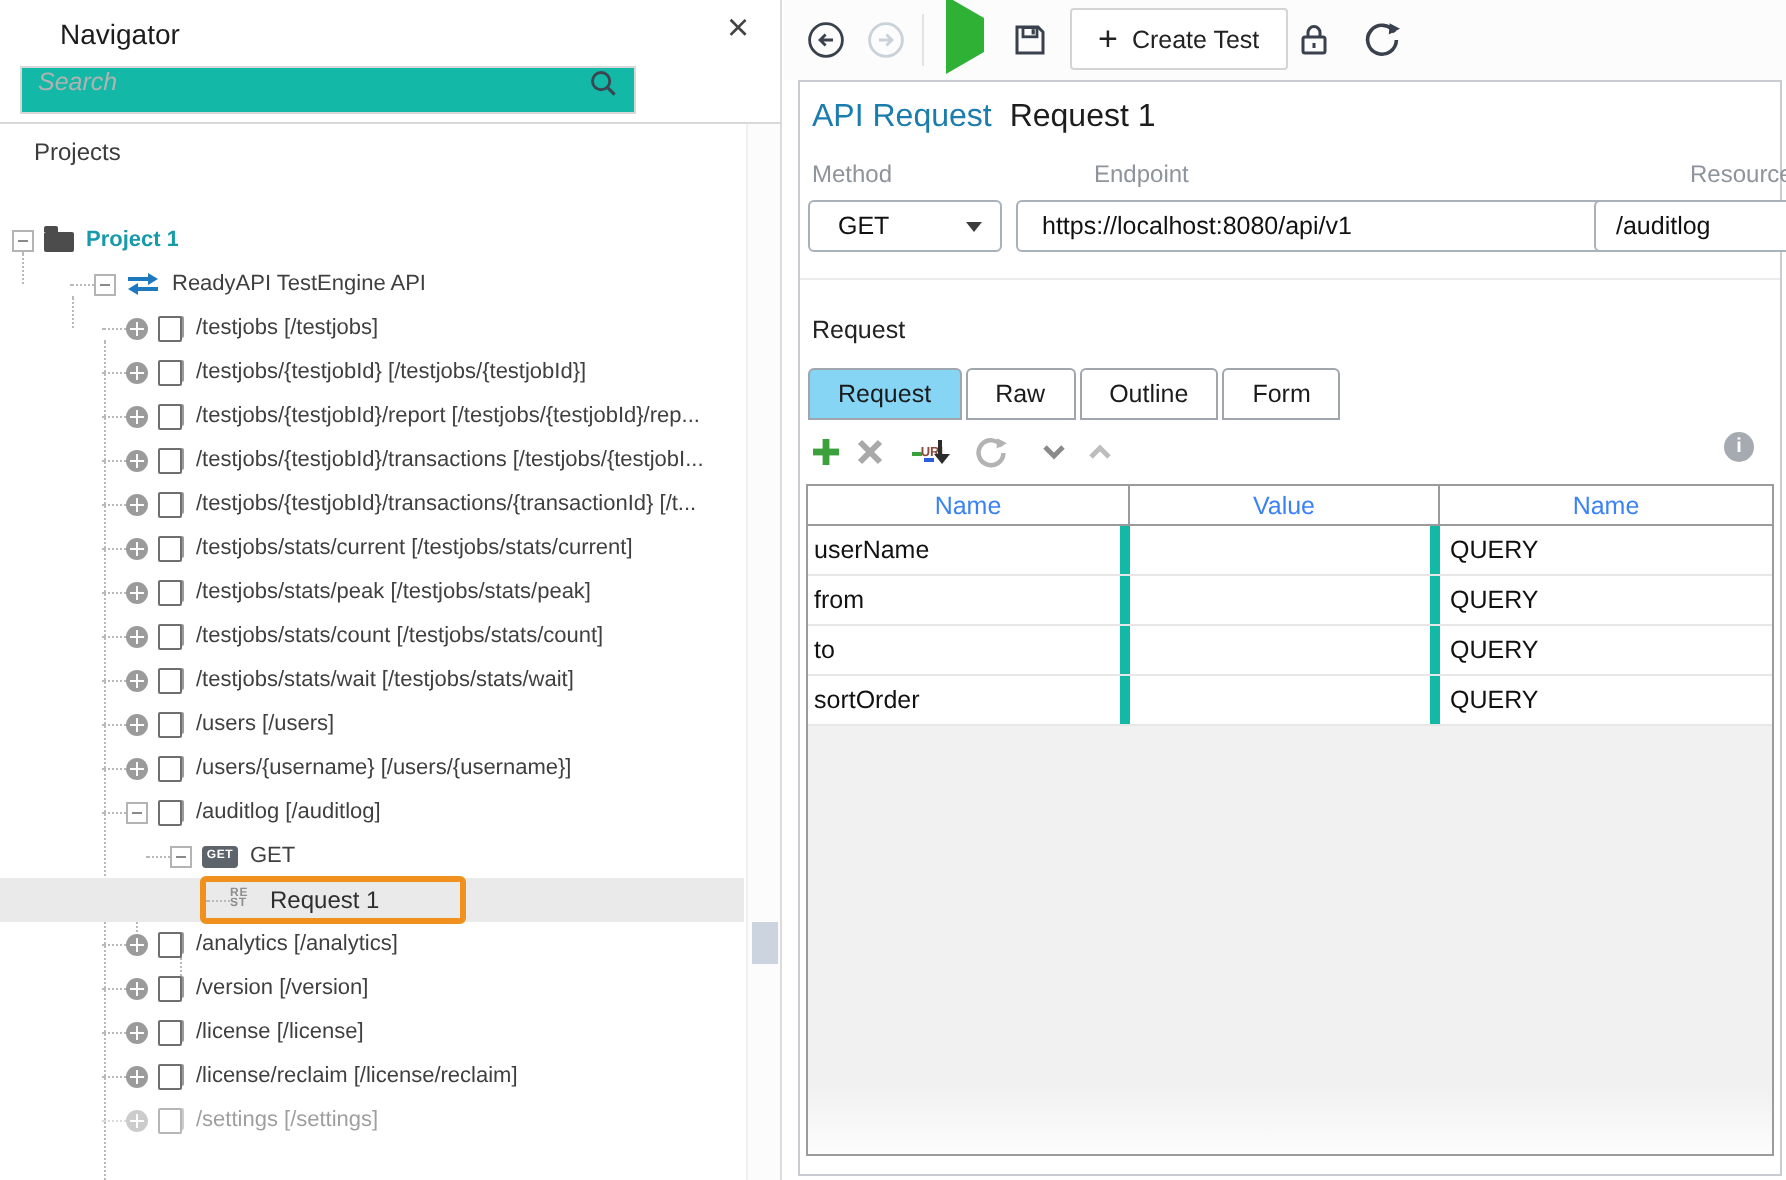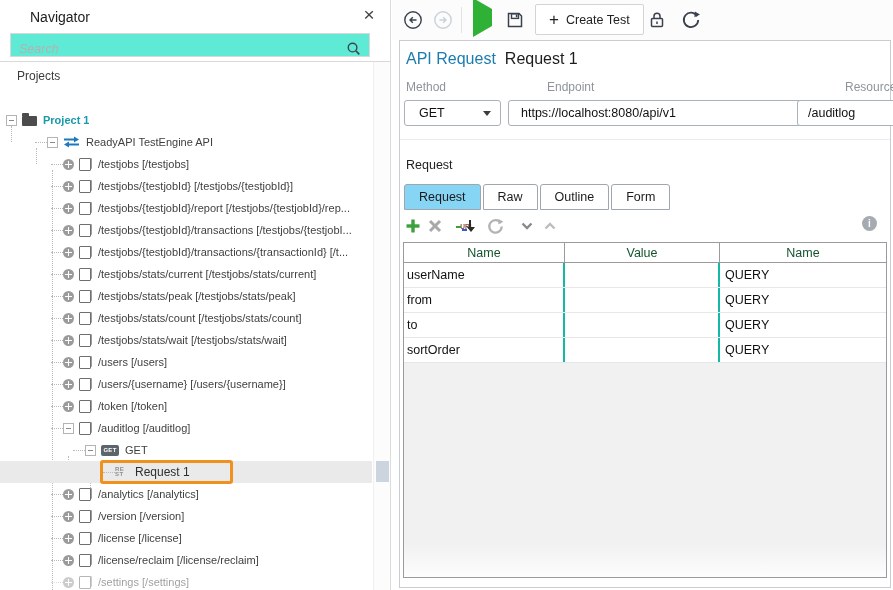"Search" .search-box { align-items: flex-end -> flex-start; background: #5eead4 -> #14b8a6; width: 360px -> 308px }
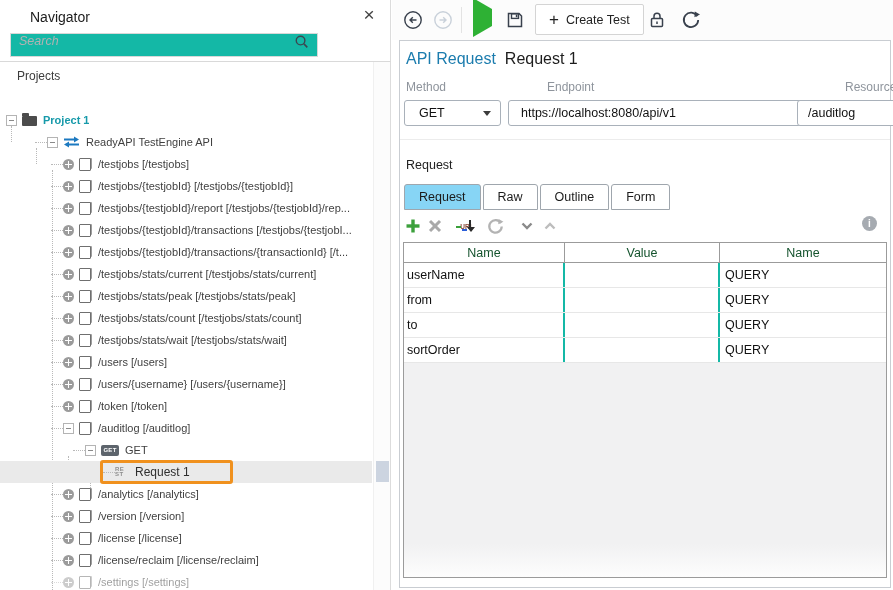"Name" .prow.head .cell { color: #14532d -> #3b82f6 }
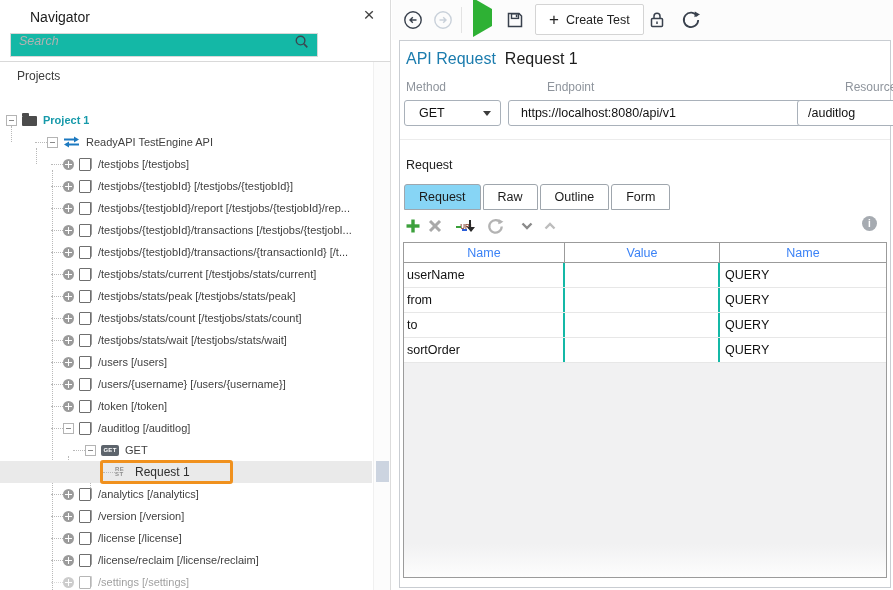"userName" .prow.body .cell { border-right: 2px solid #14b8a6 -> 5px solid #14b8a6 }
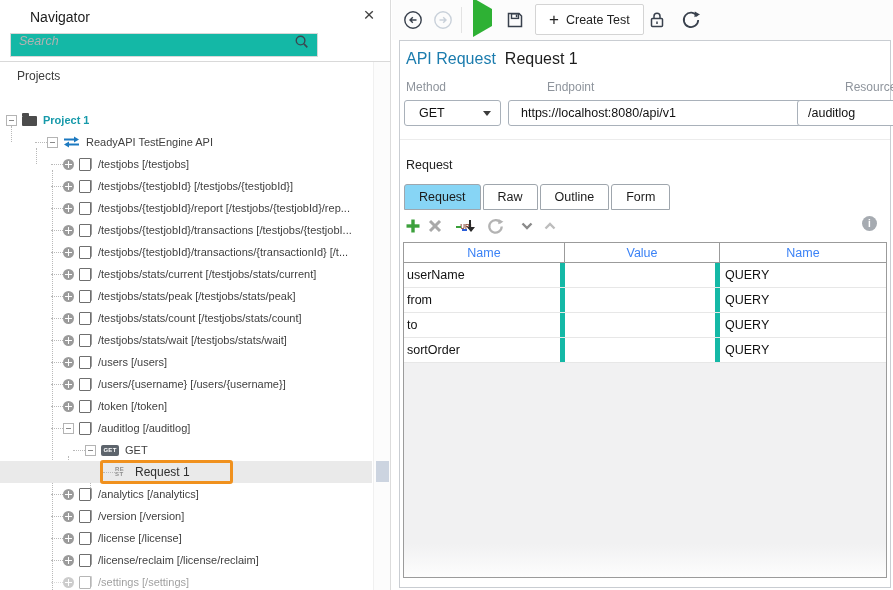"/token [/token]" div.trow { html: <div> <span></span> <span></span> <span></span> <span>/token [/token]</span> </div> -> none }
